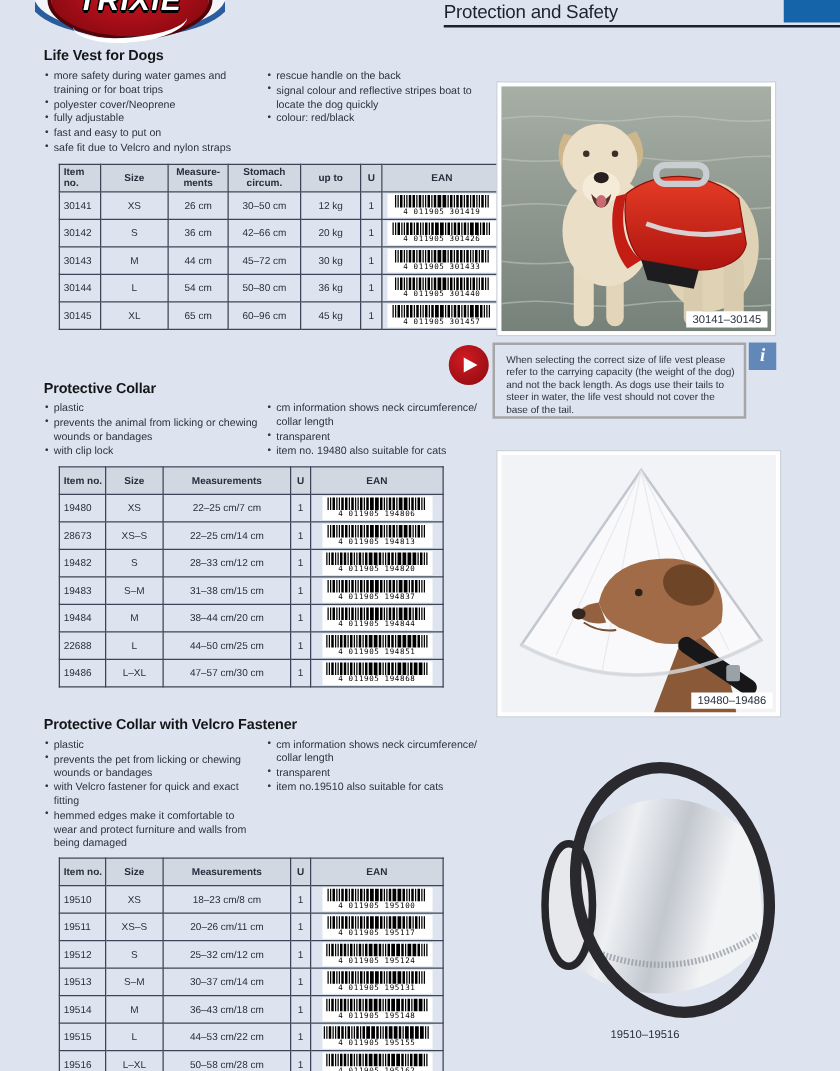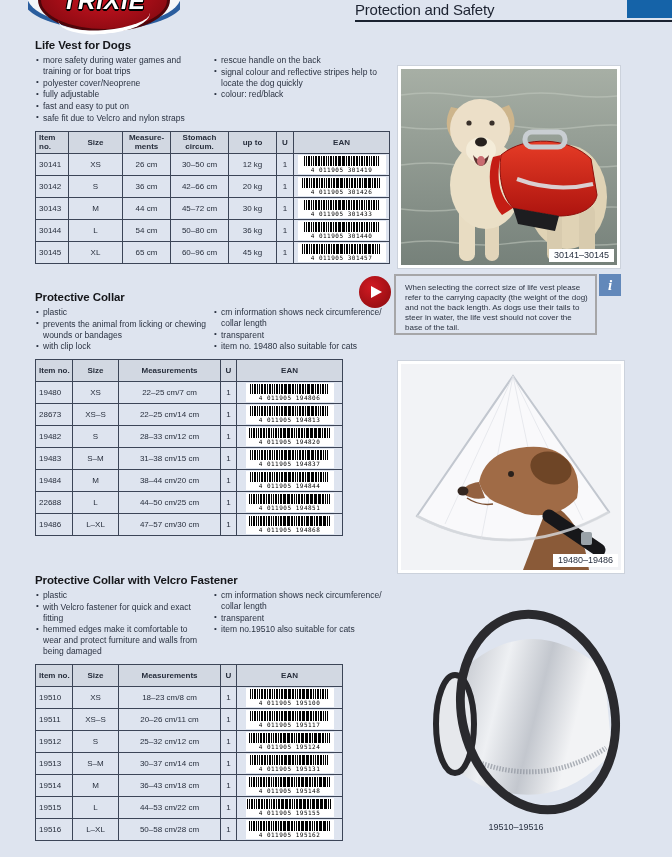"signal colour and reflective stripes" li { text: help -> boat }
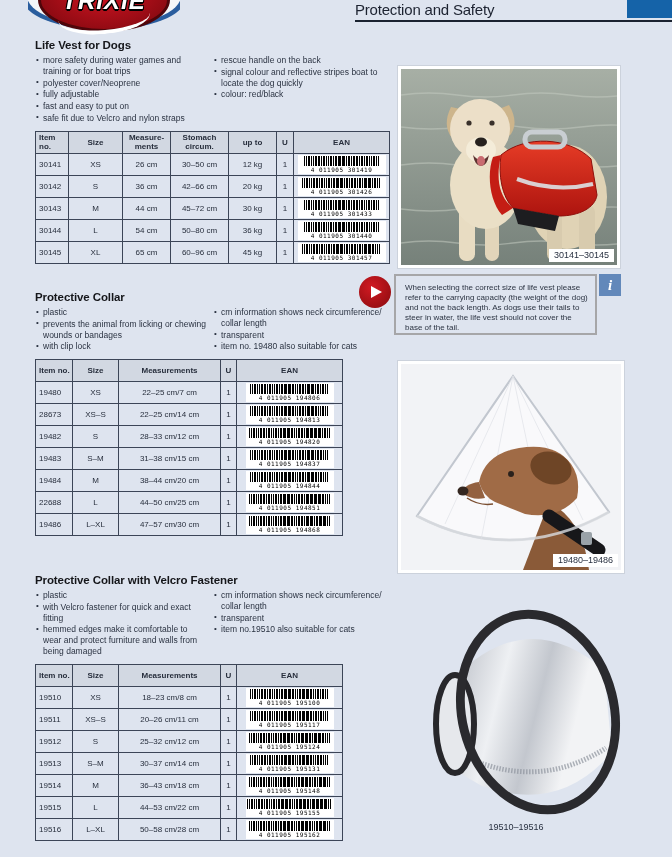"Item no." table.ptable { margin-left: none -> 12px }
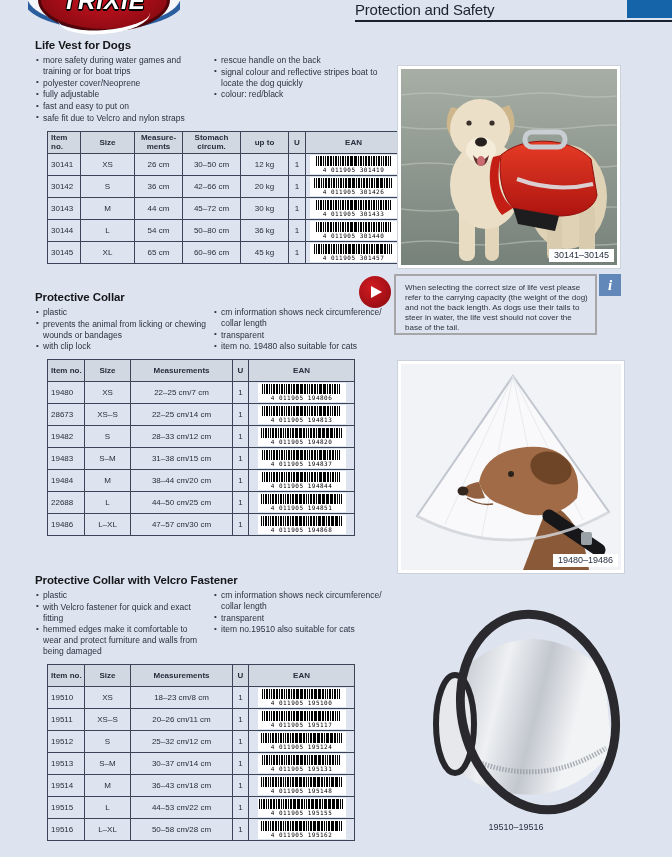"Protective Collar" section.sec { top: 291px -> 305px }
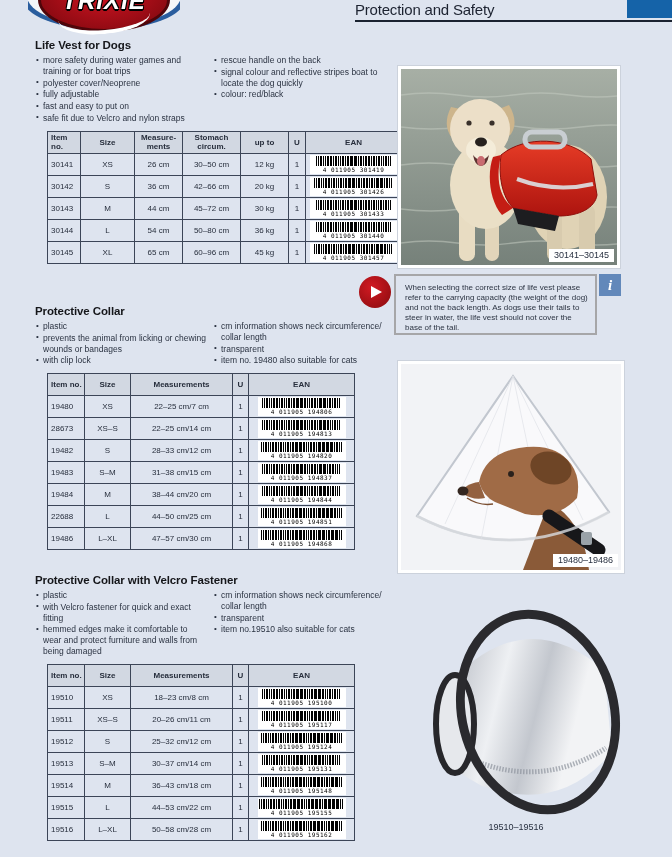"prevents the pet from licking" li { html: none -> <li>prevents the pet from licking or chewing wounds or bandages</li> }
